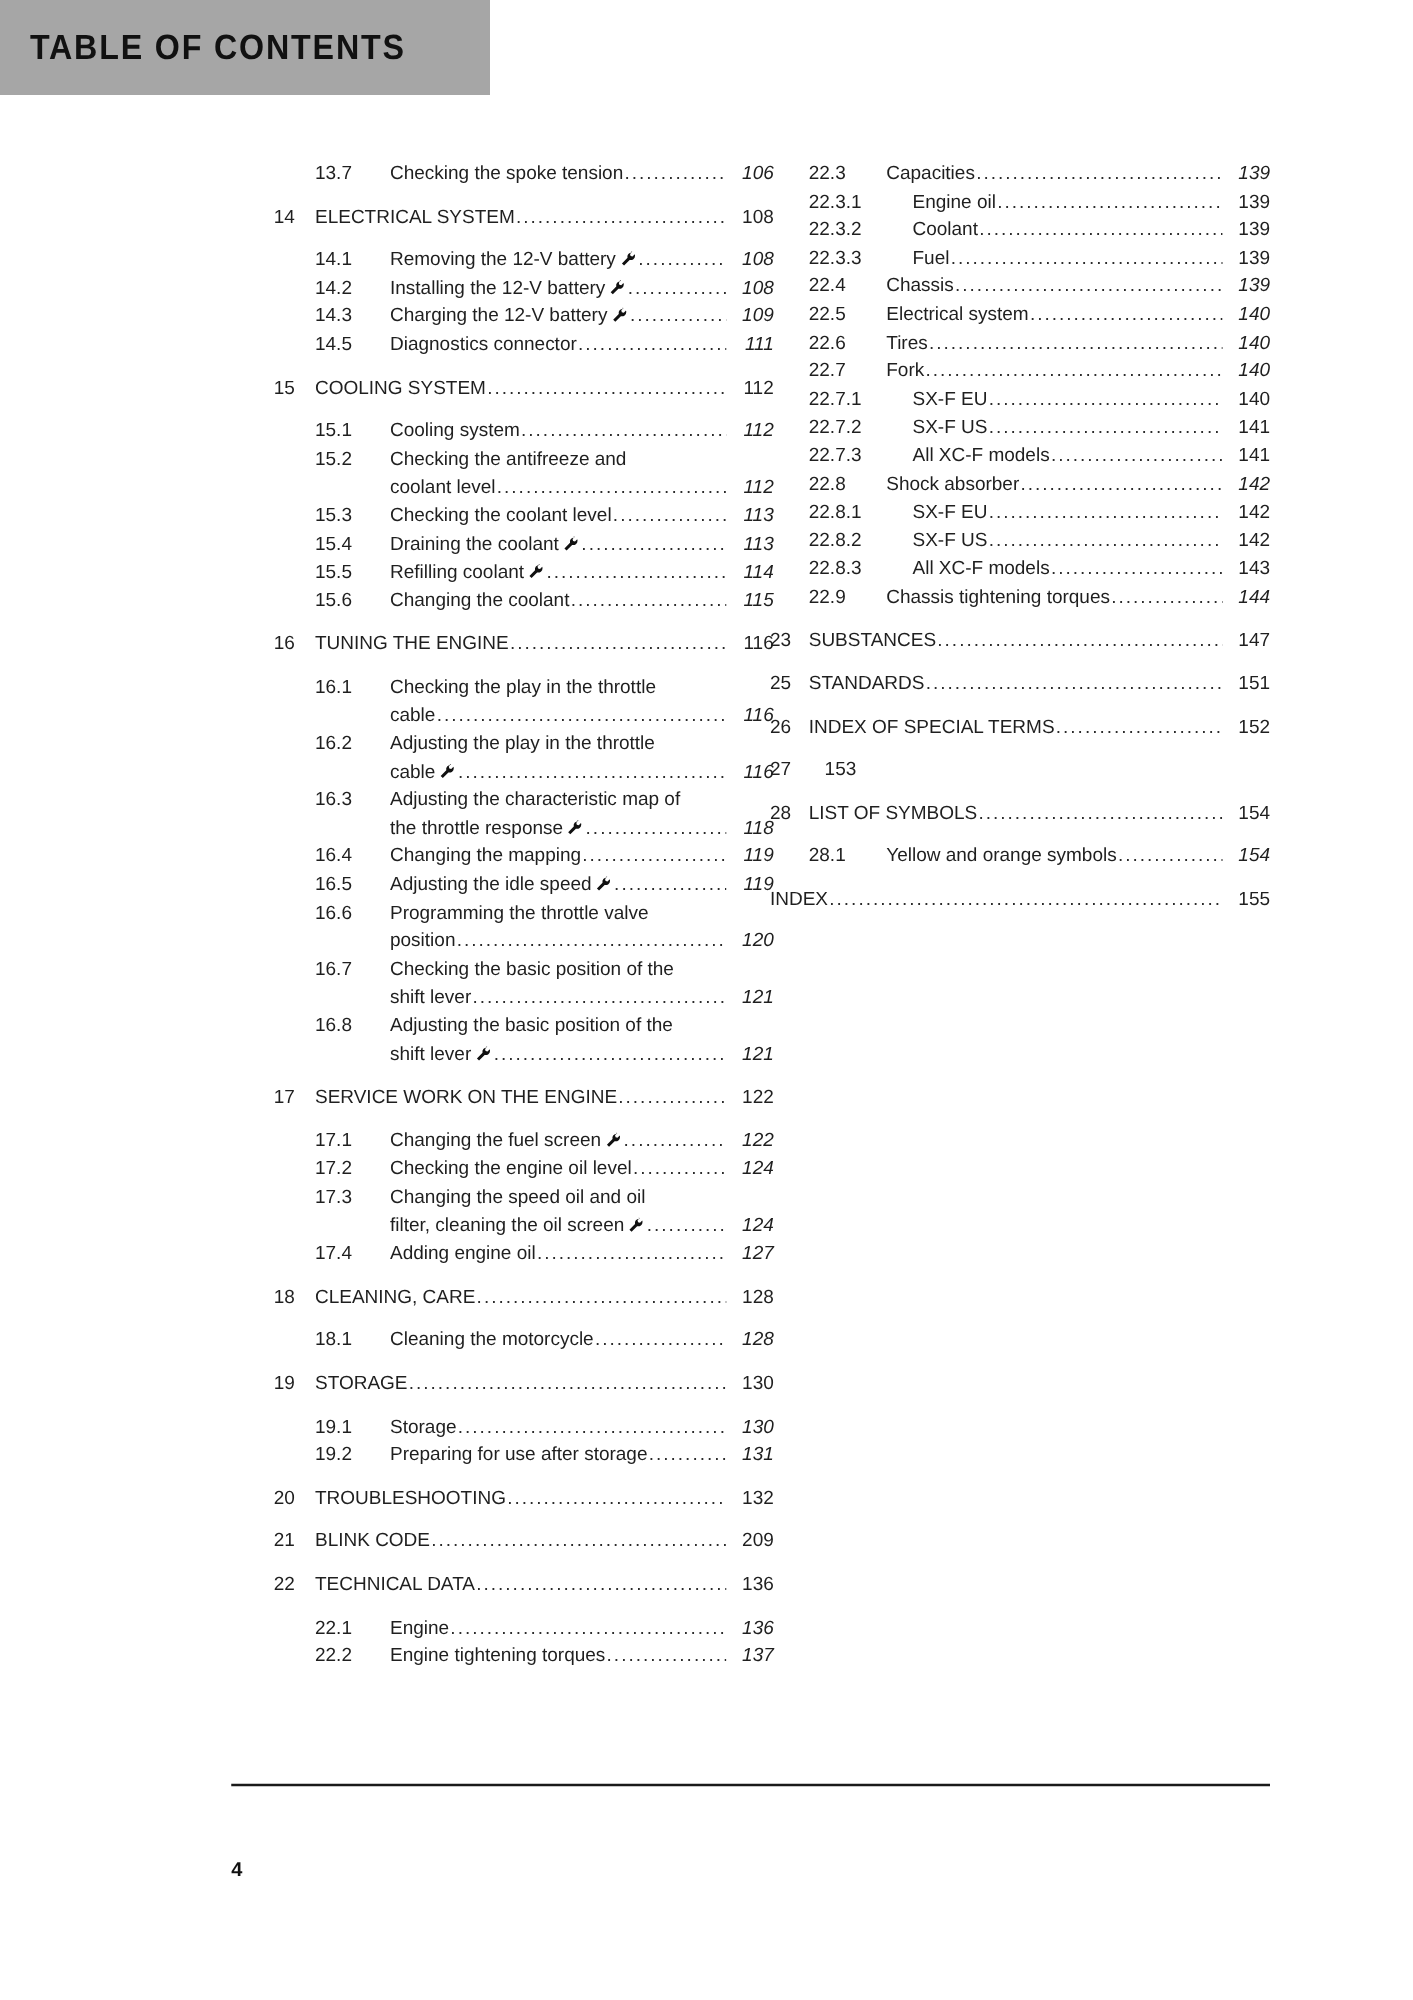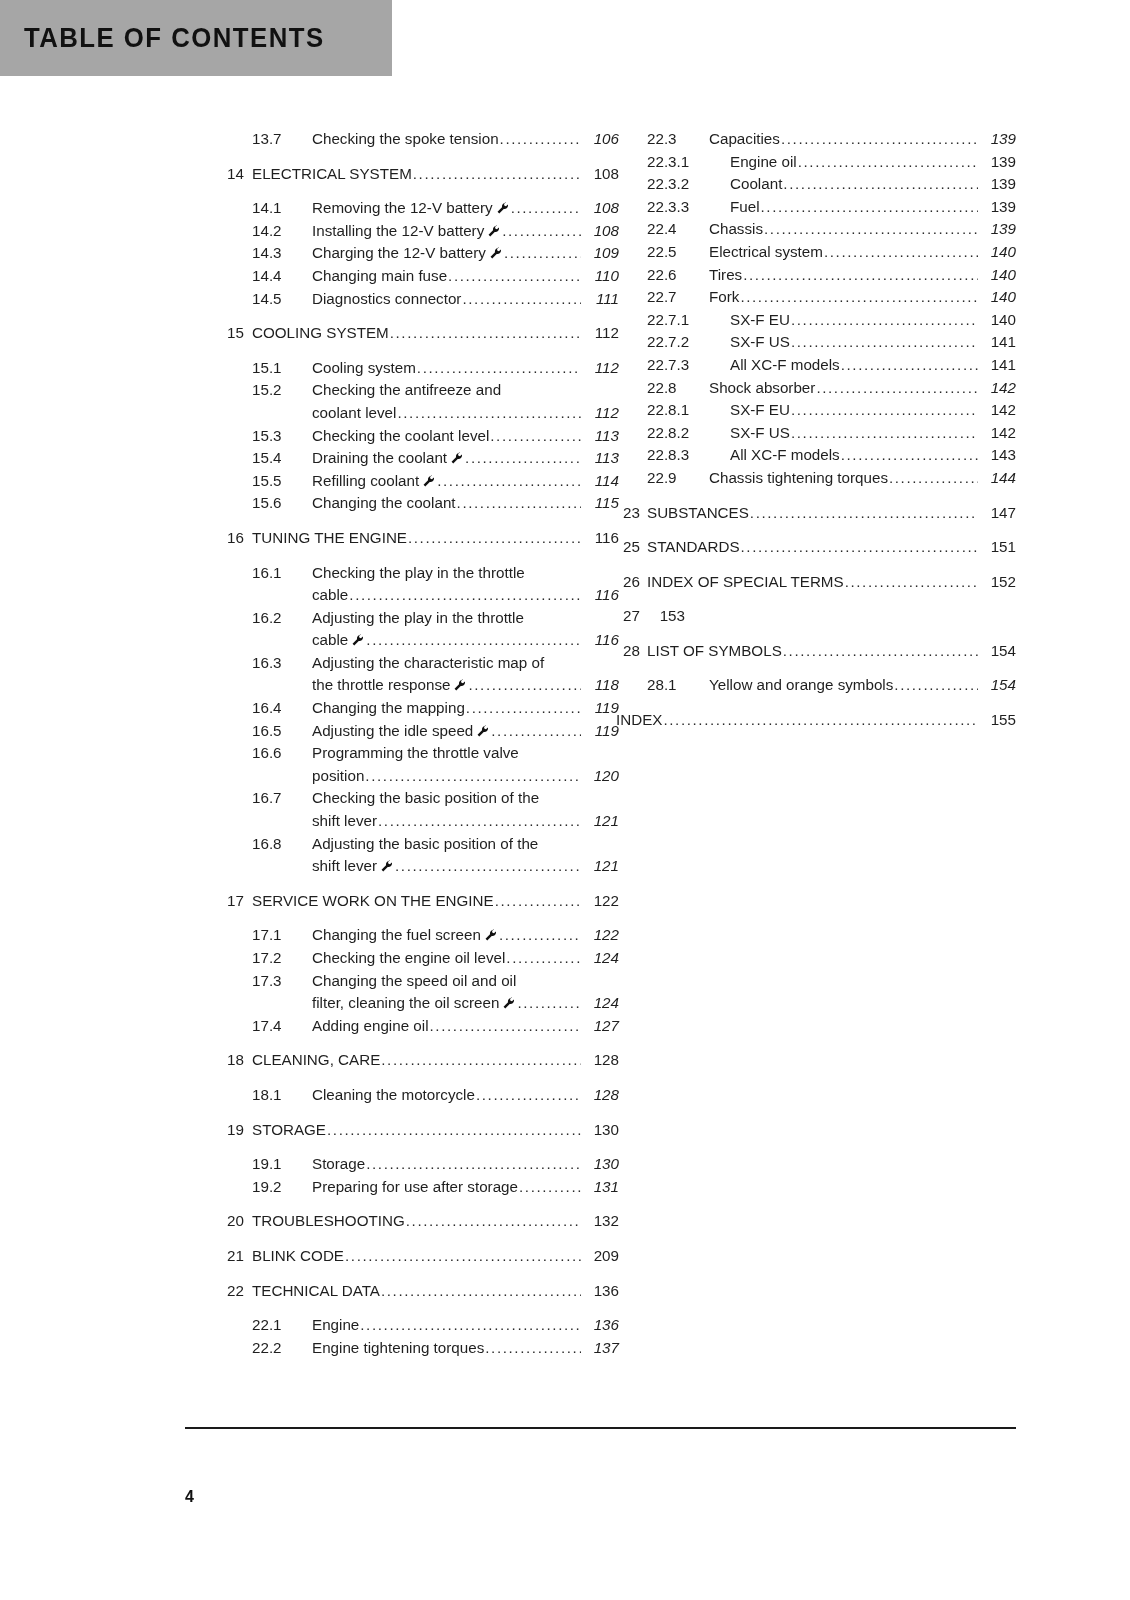"14" .entry.lvl1 .num { text-align: center -> none }
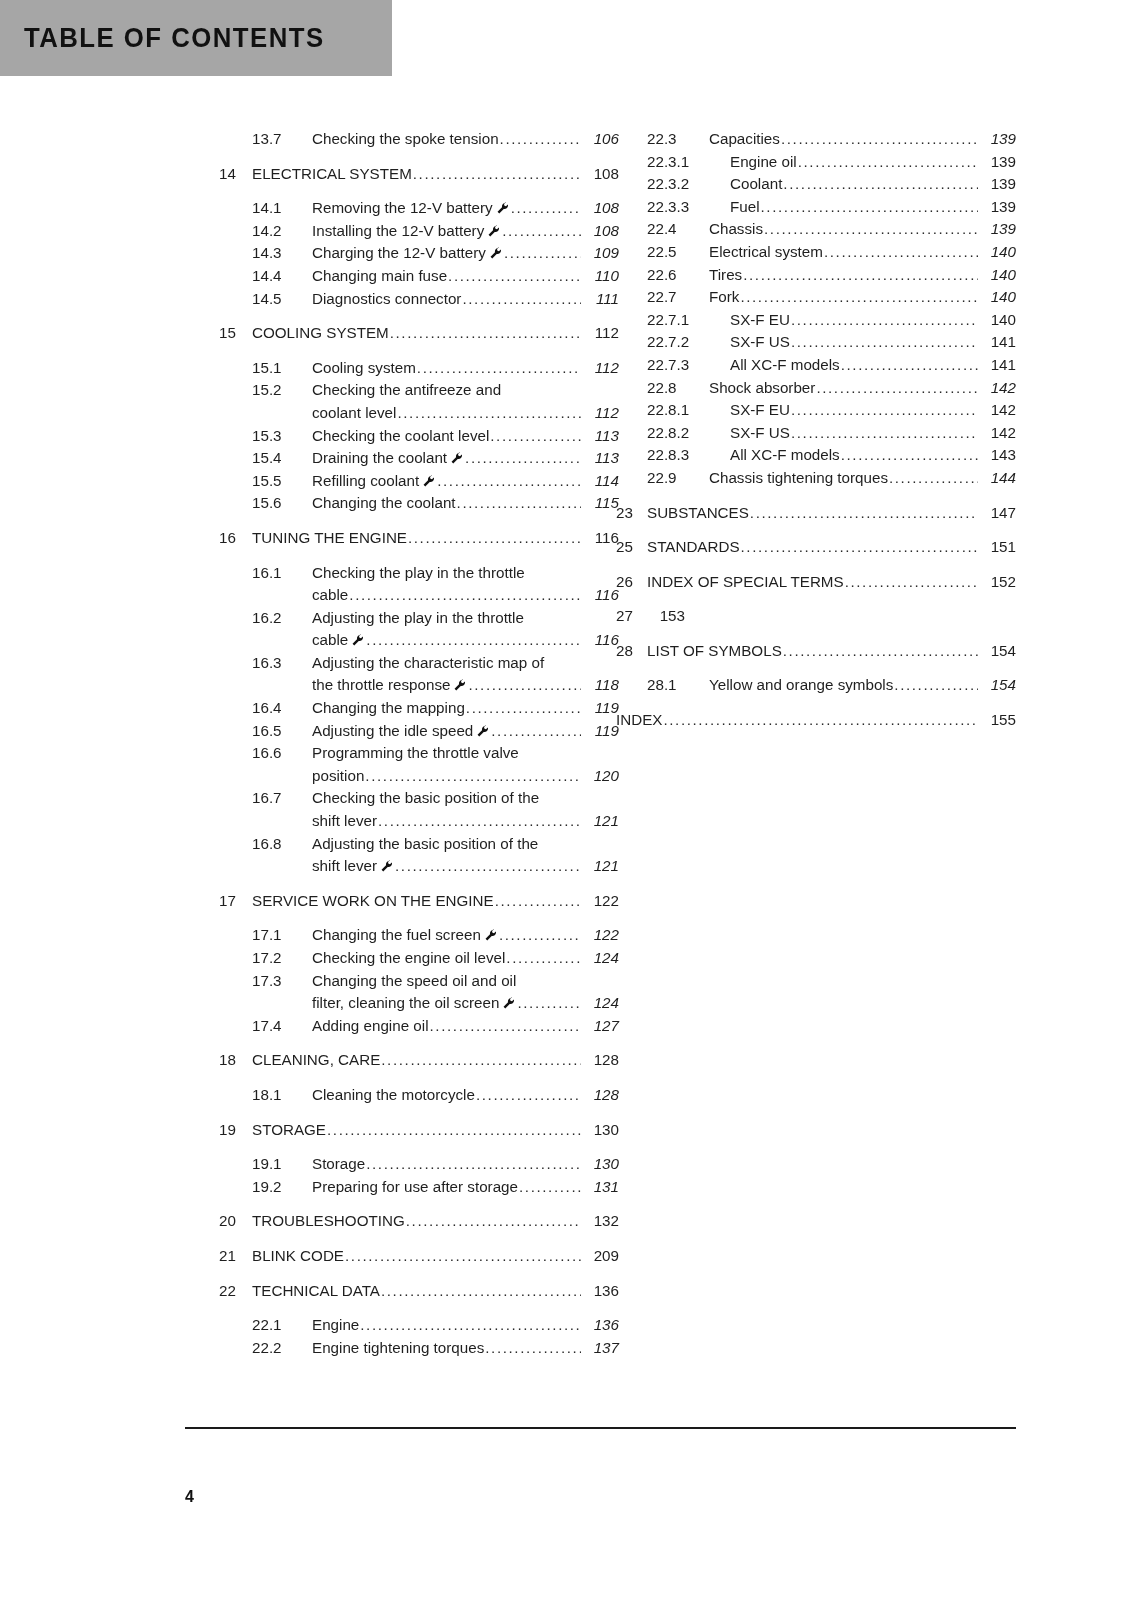"14.4" div.entry { html: <div> <div>14.4</div> <div> <div> <span>Changing main fuse</span> <span></span> </div> </div> <div>110</div> </div> -> none }
